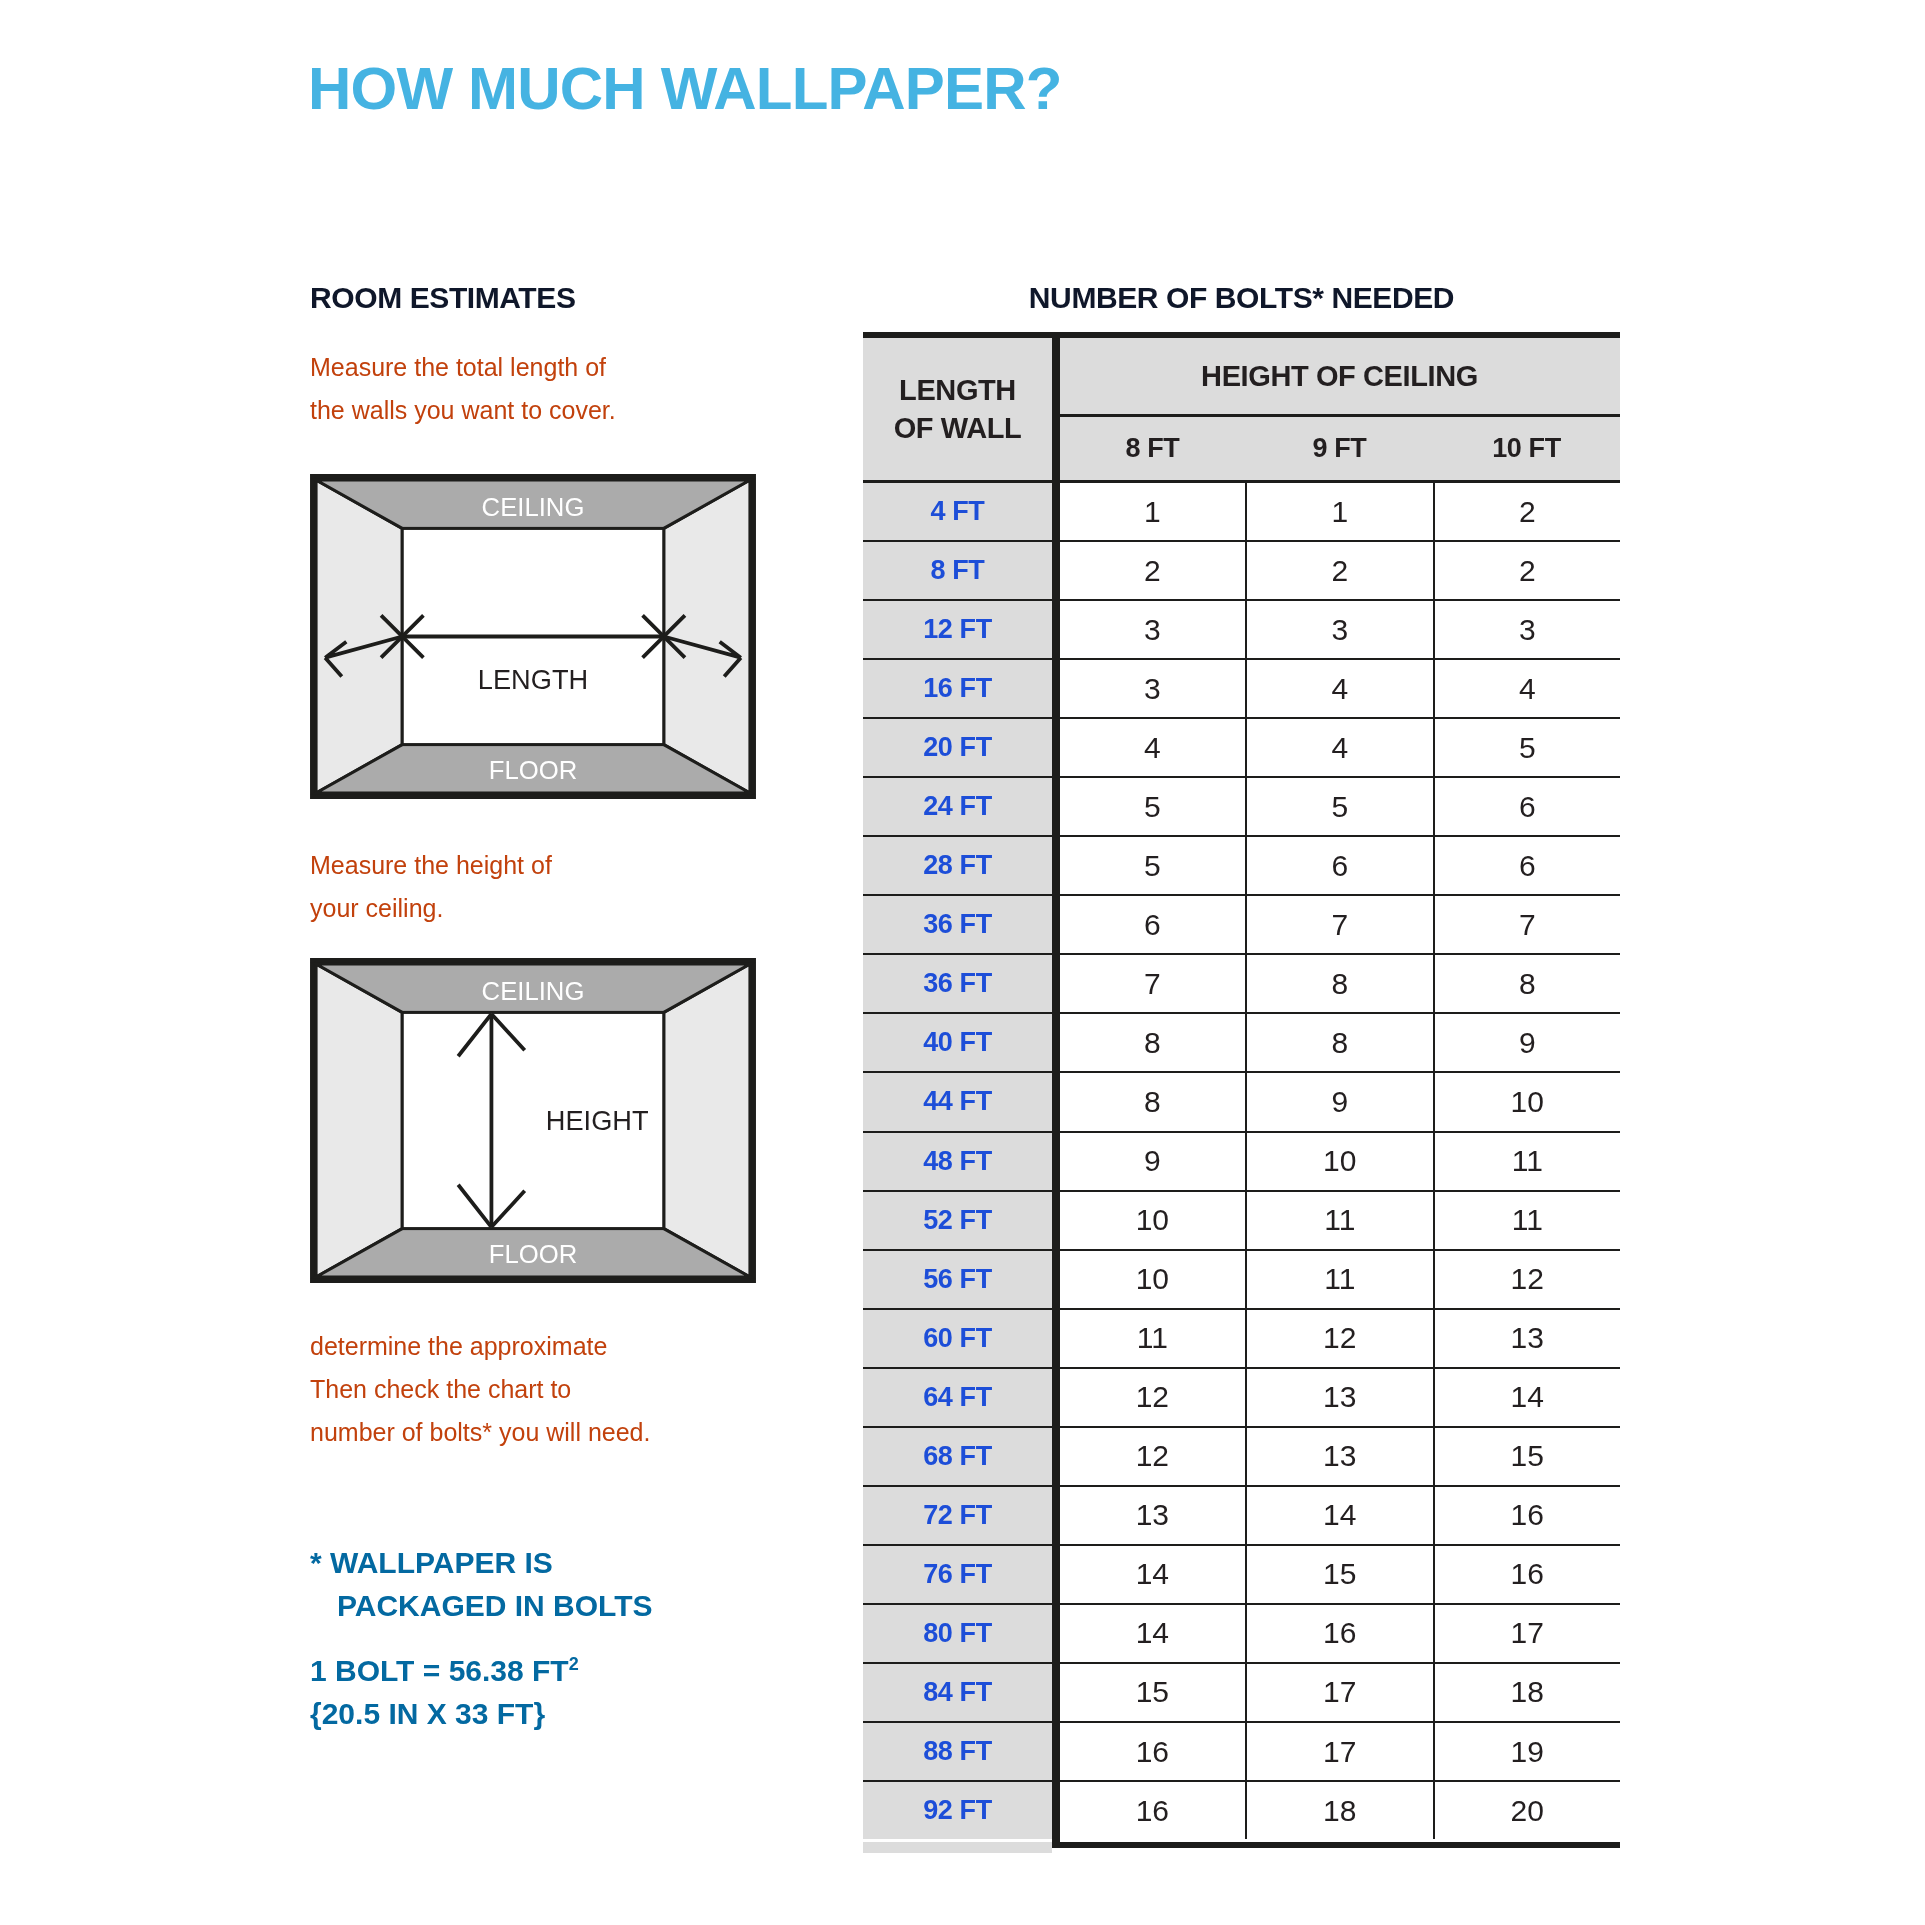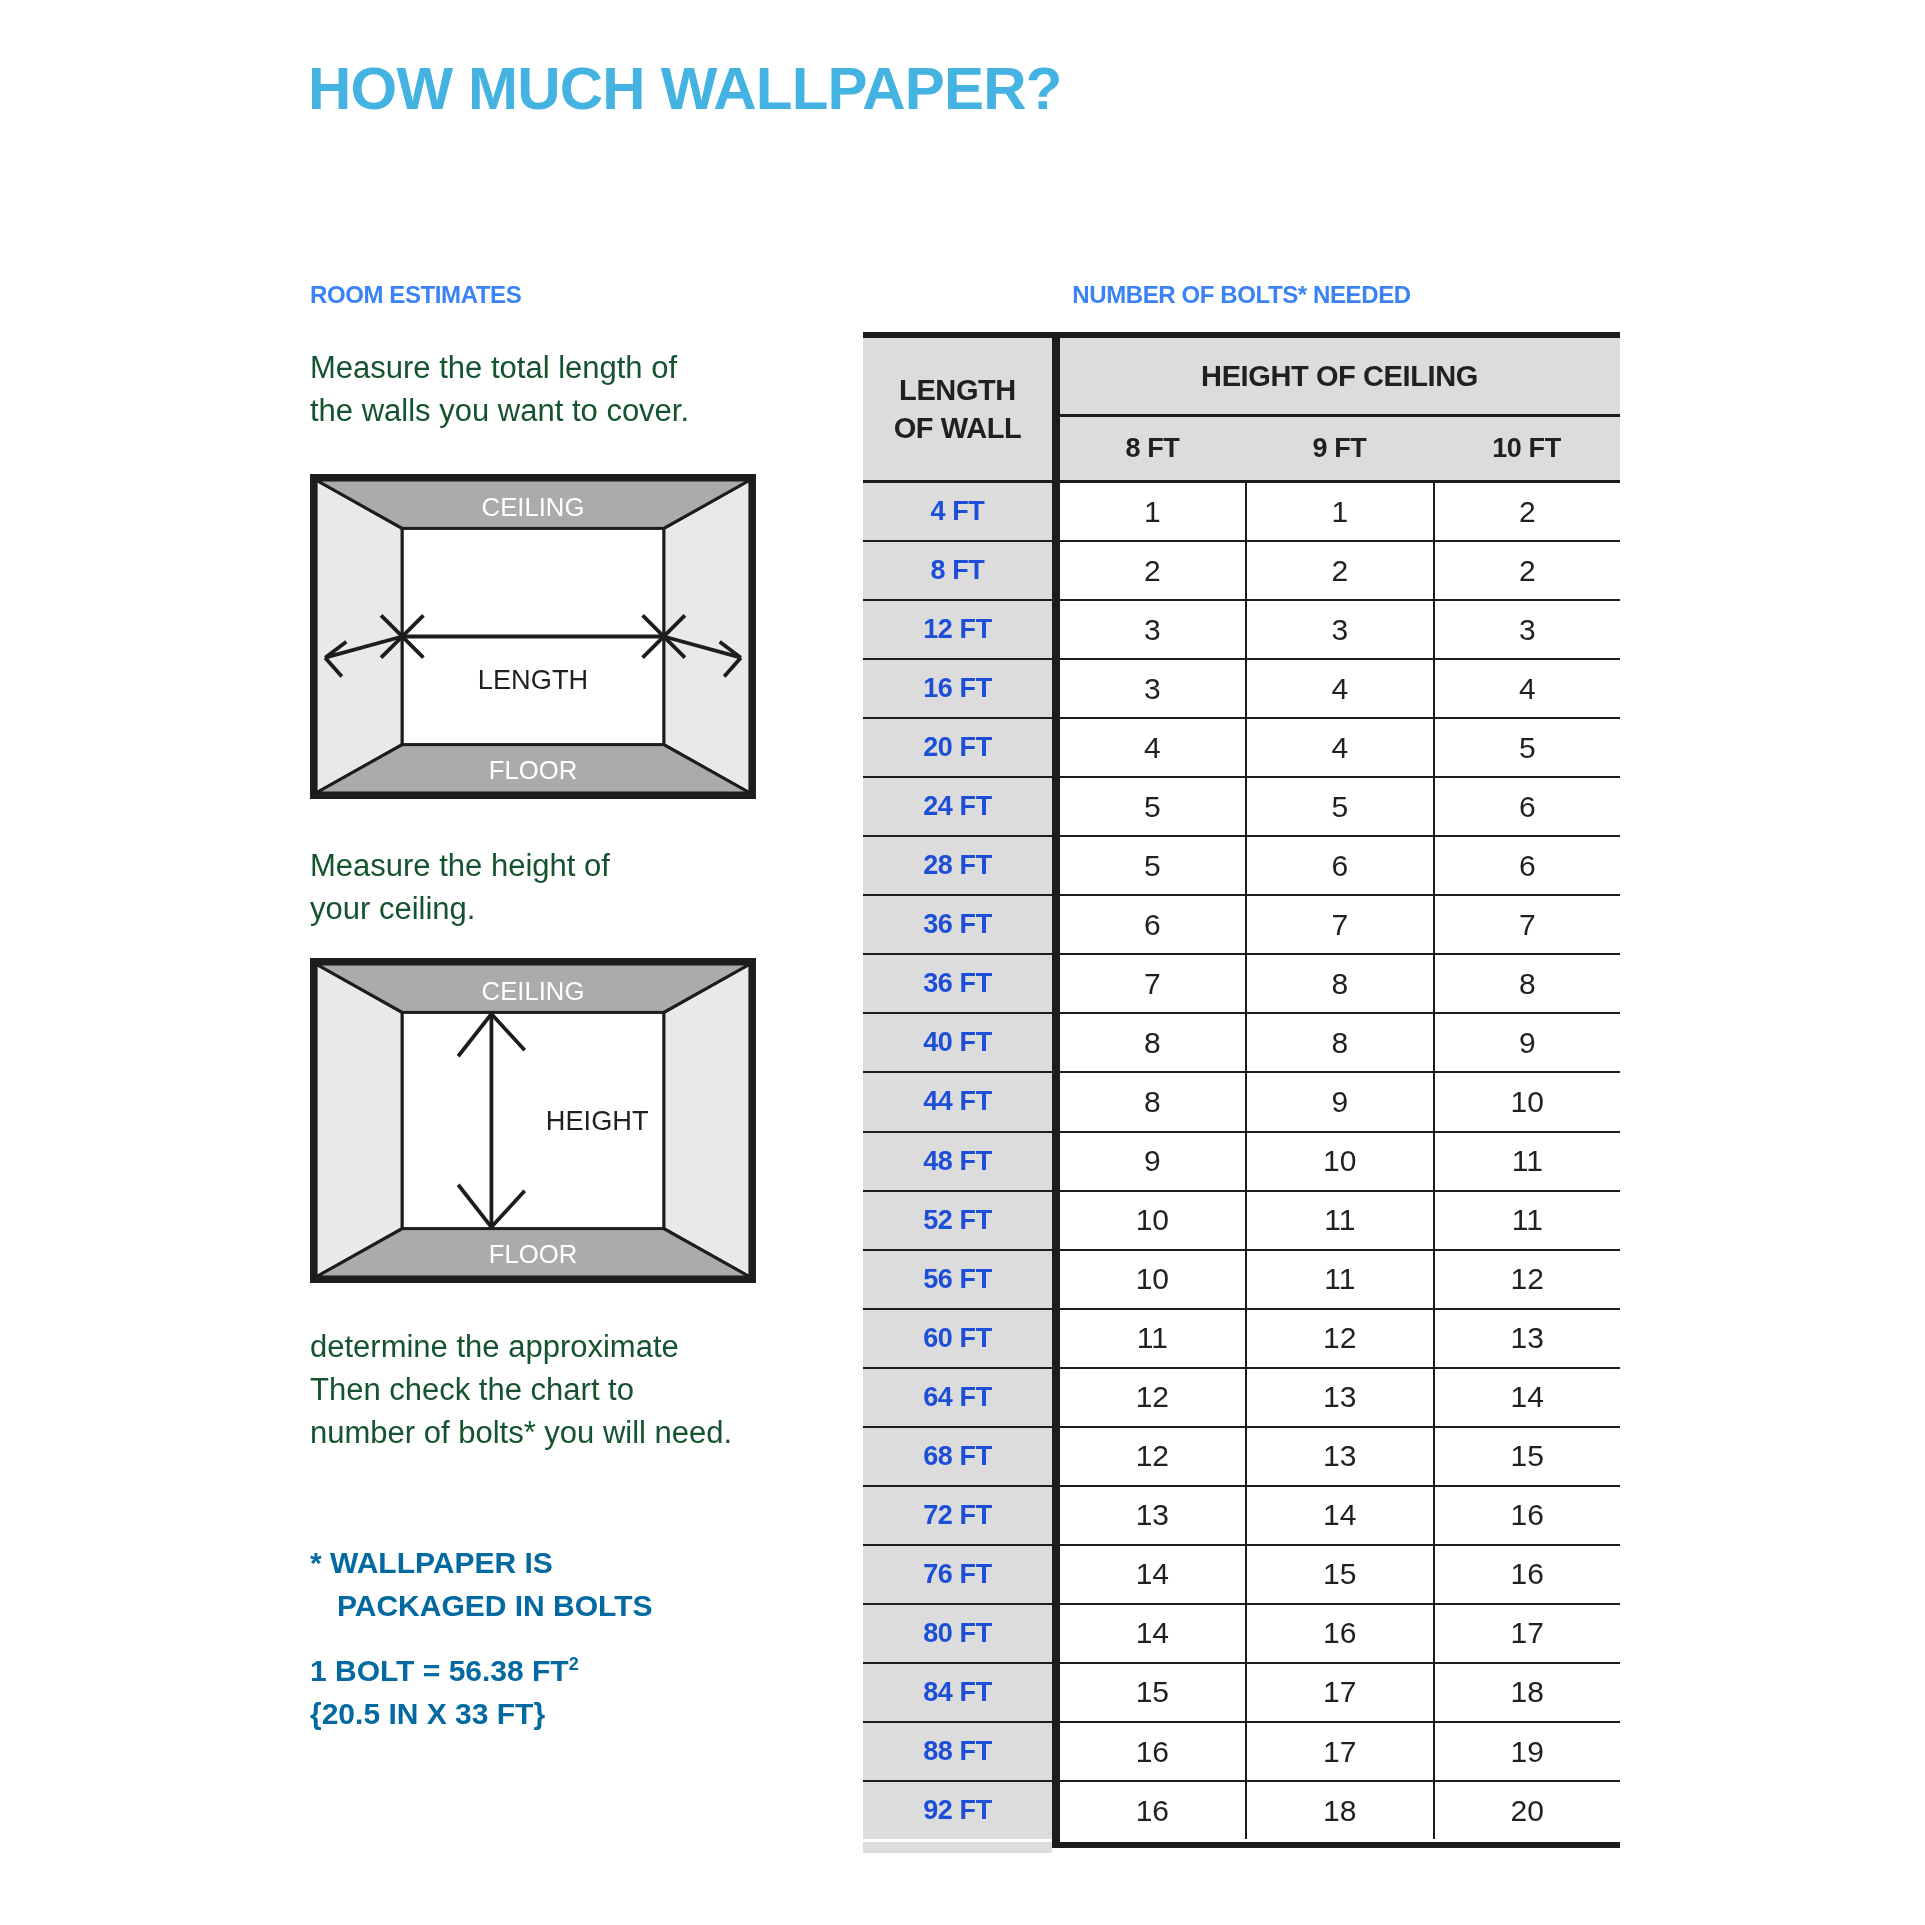"ROOM ESTIMATES" .blue-heading { color: #3b82f6 -> #0f172a; font-size: 24px -> 30px }
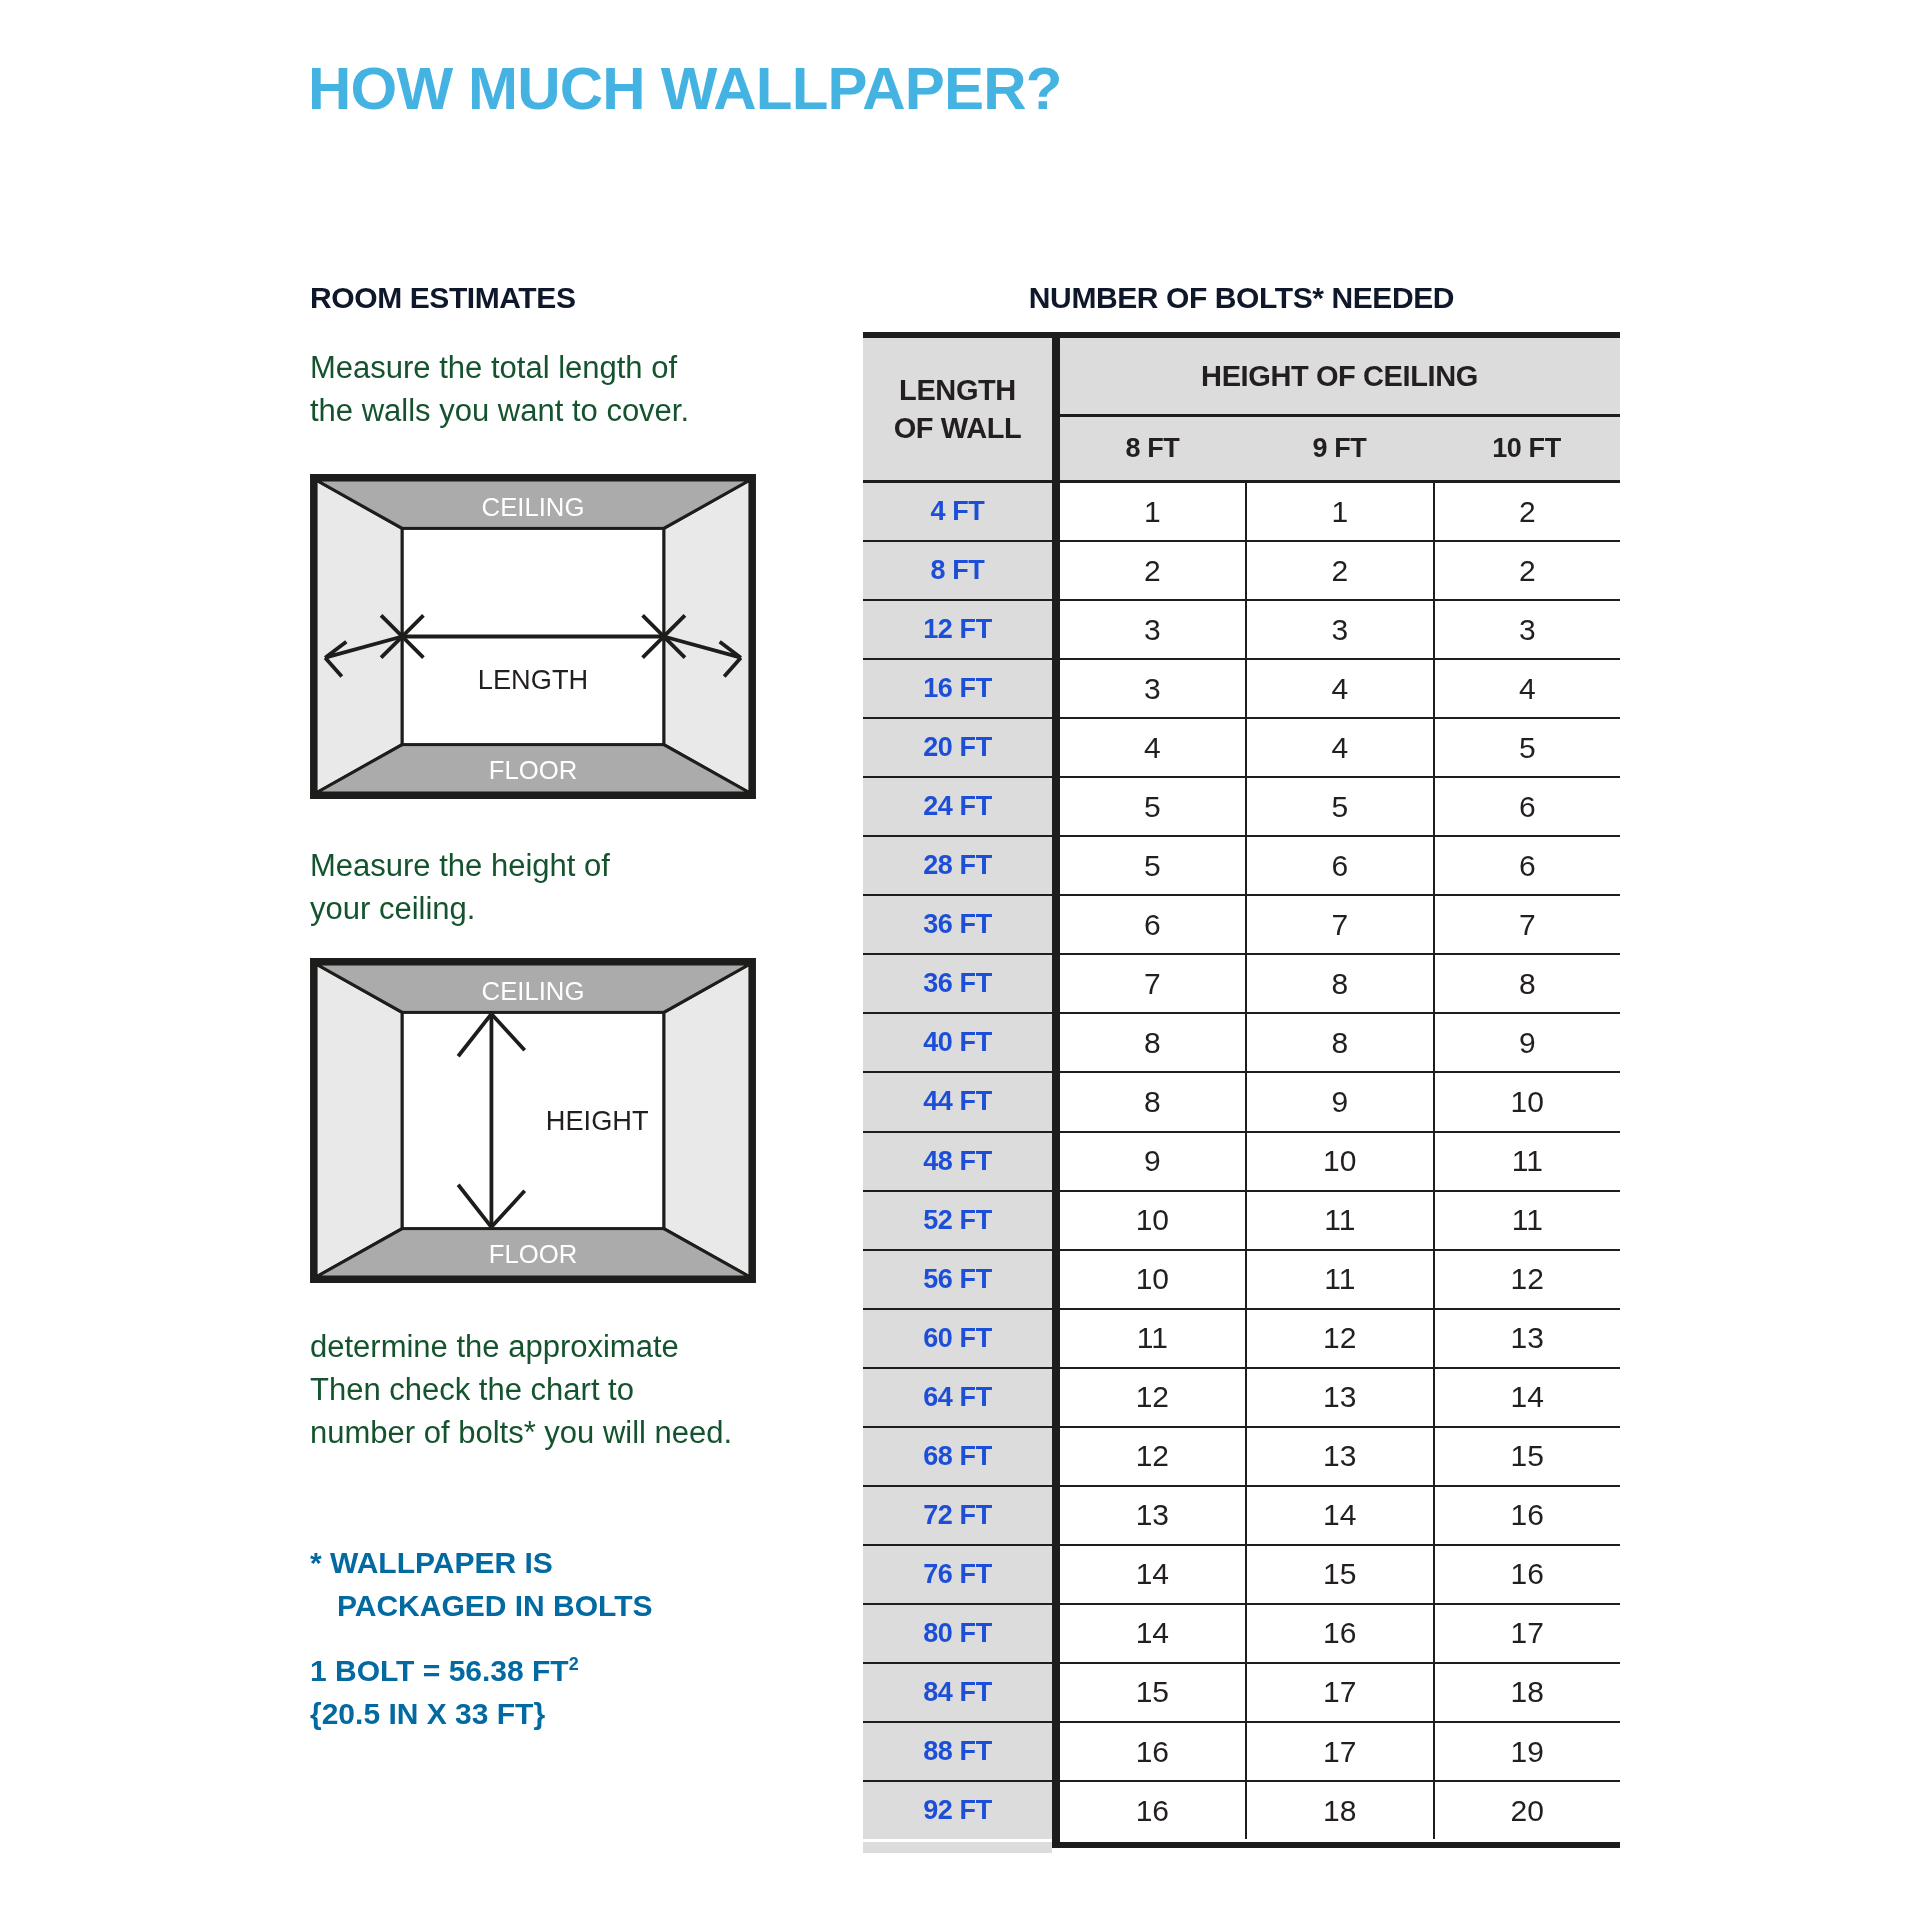"Measure the total length of" .para { color: #14532d -> #c2410c; font-size: 31px -> 25px }
